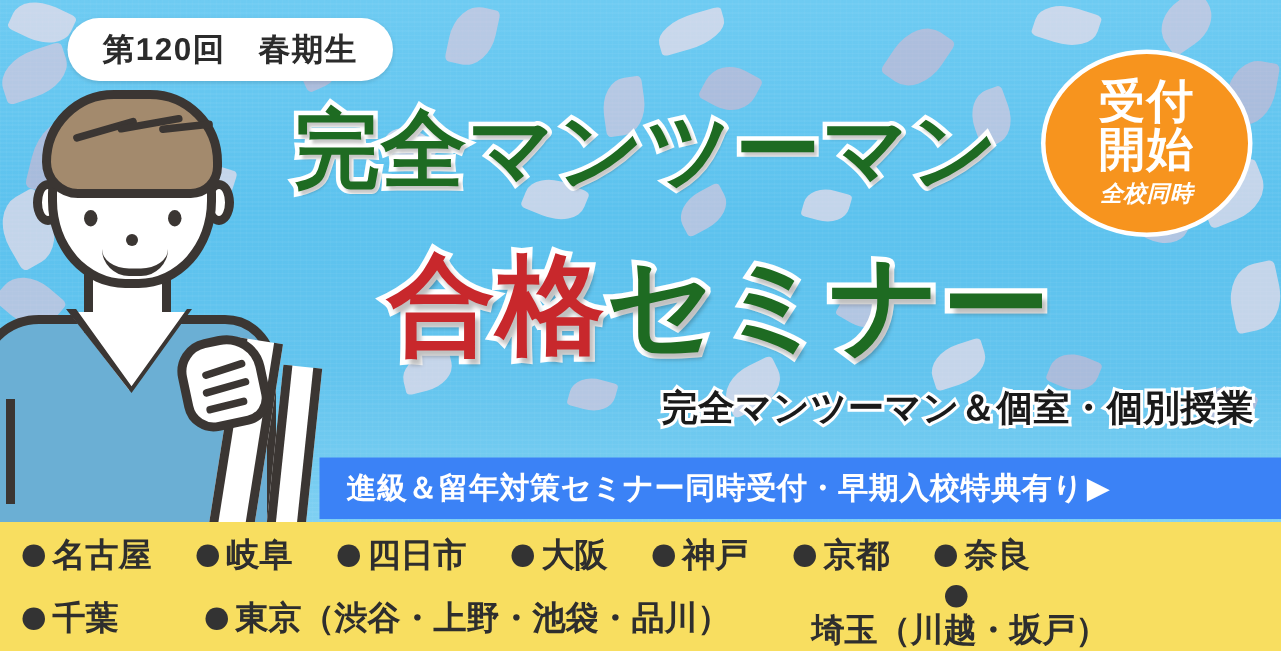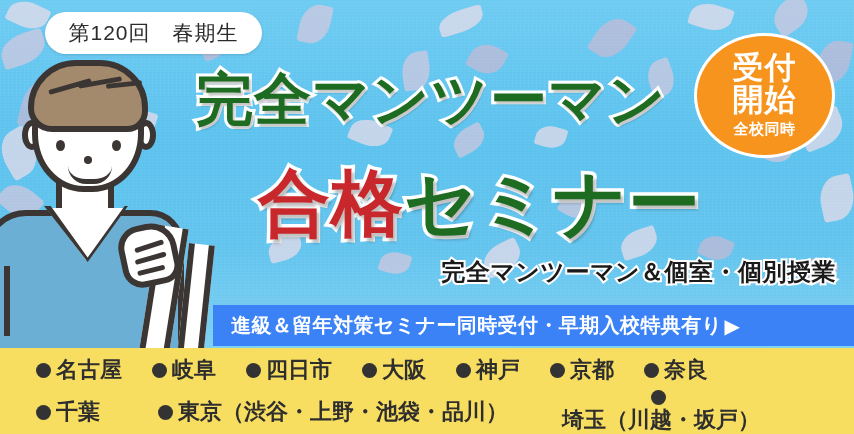"第120回 春期生" .pill-badge span { font-weight: normal -> bold }
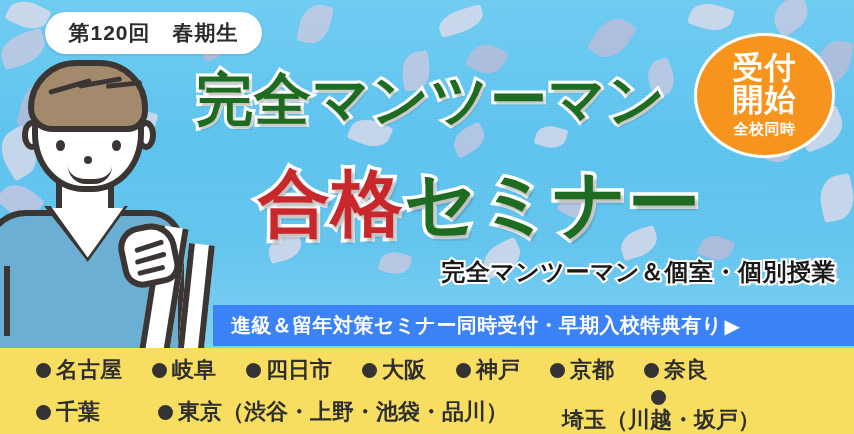"全校同時" .cb-sub { font-style: none -> italic }
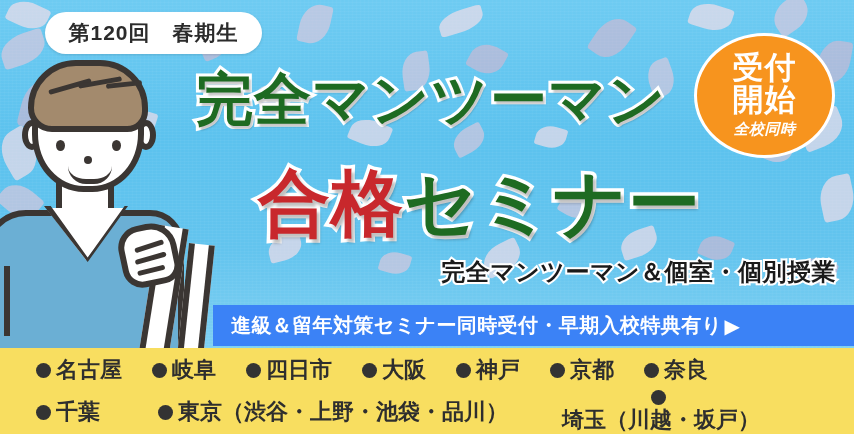"名古屋" .loc-row { padding-left: 36px -> 15px }
